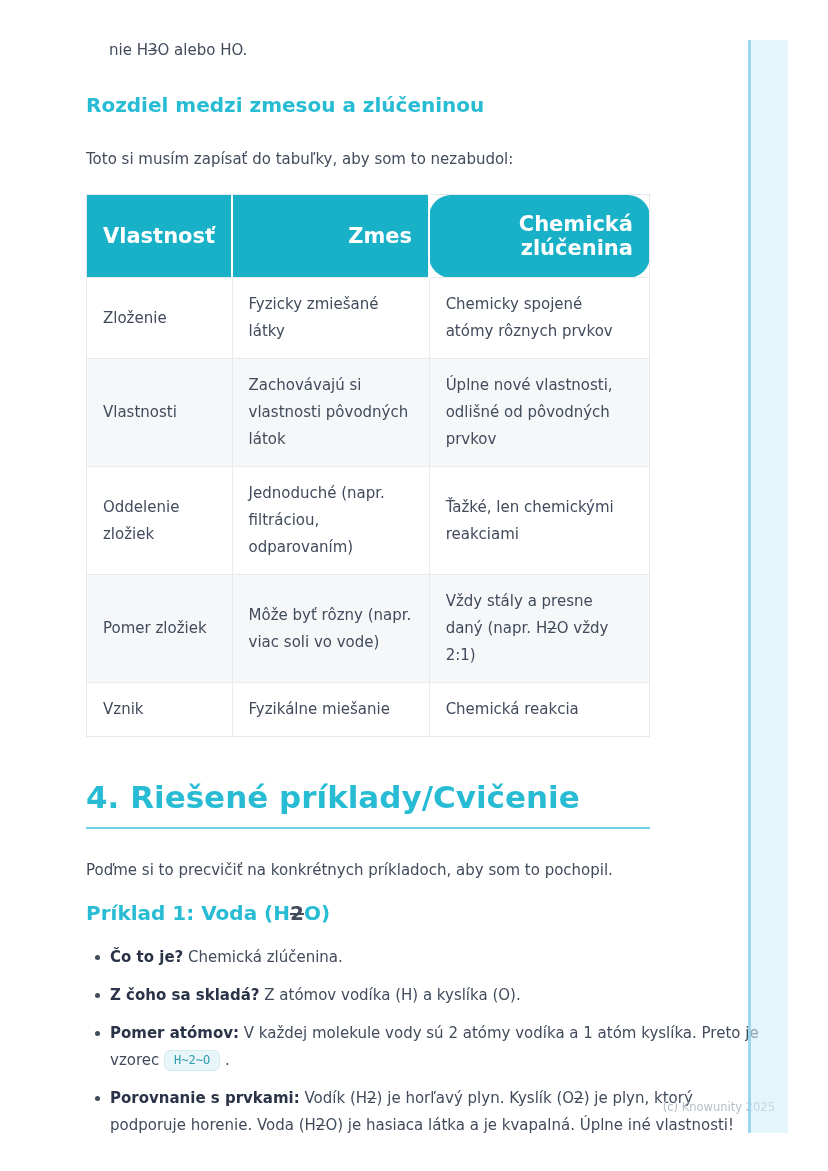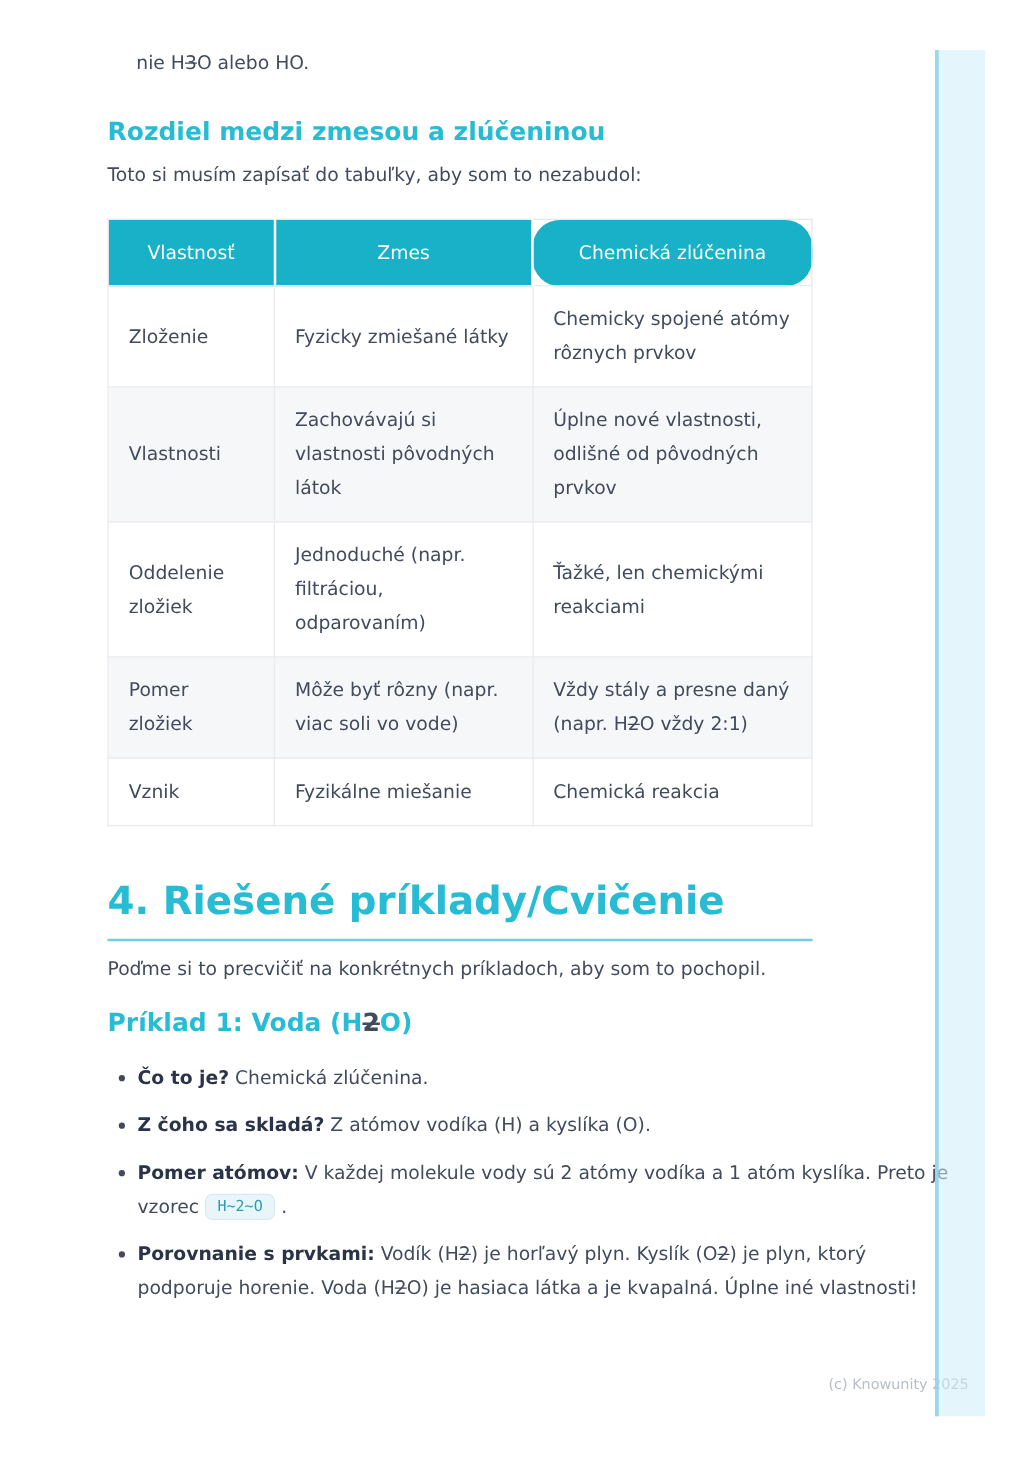"Toto si musím zapísať do" .para { margin: 9px 0 0 0 -> 28px 0 0 0 }
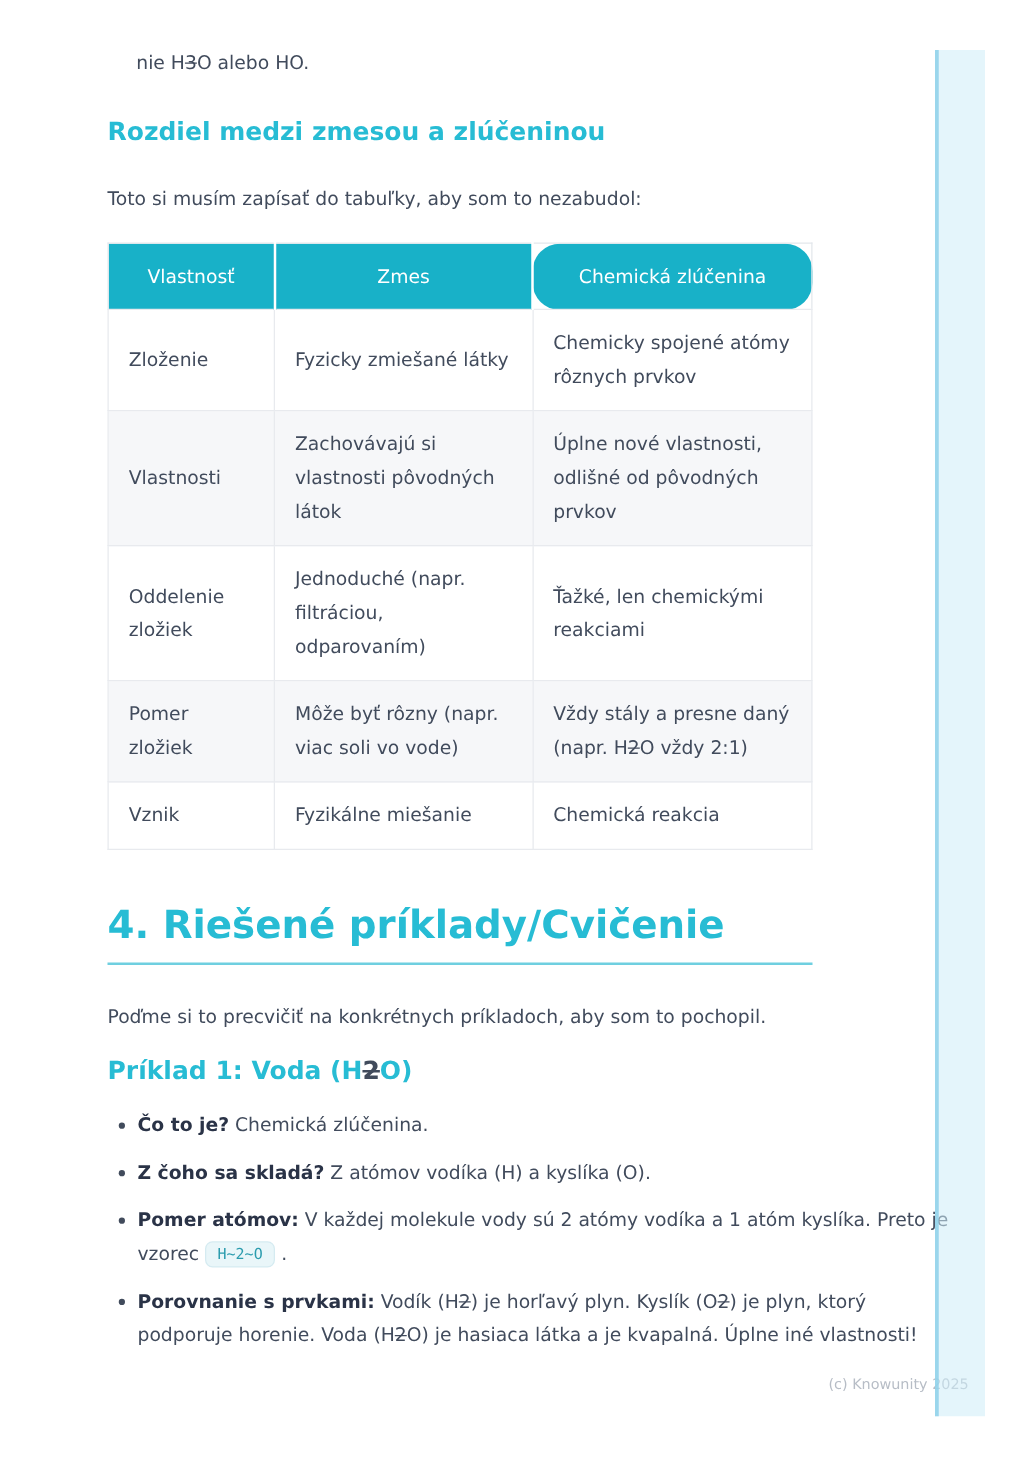"Vlastnosť" table.cmp th { font-size: 15px -> 21px; font-weight: normal -> bold; text-align: center -> right }
